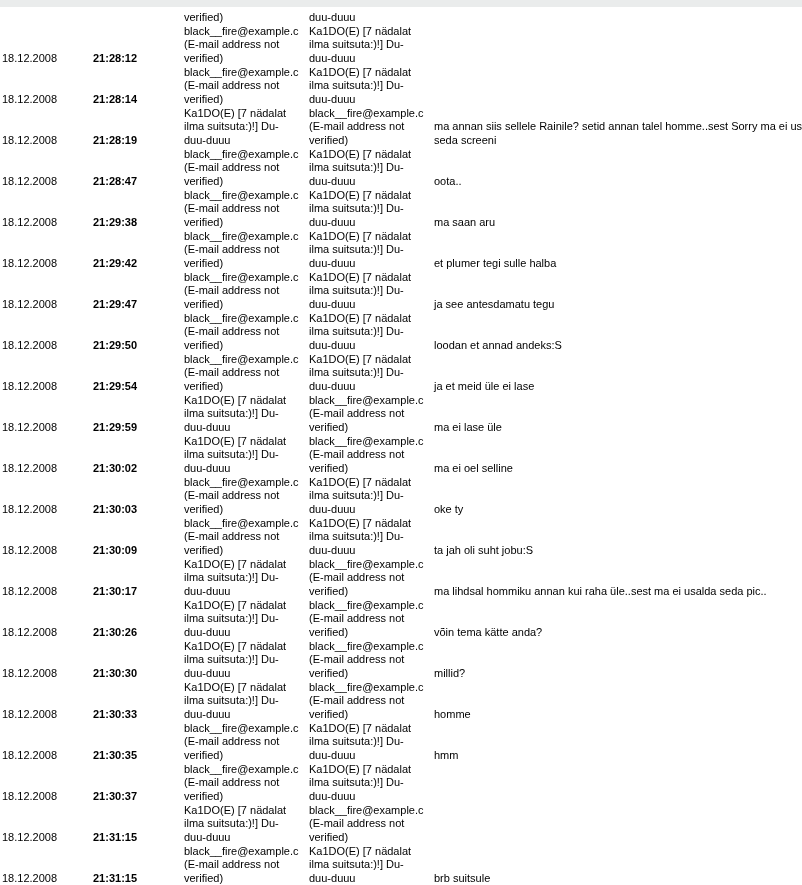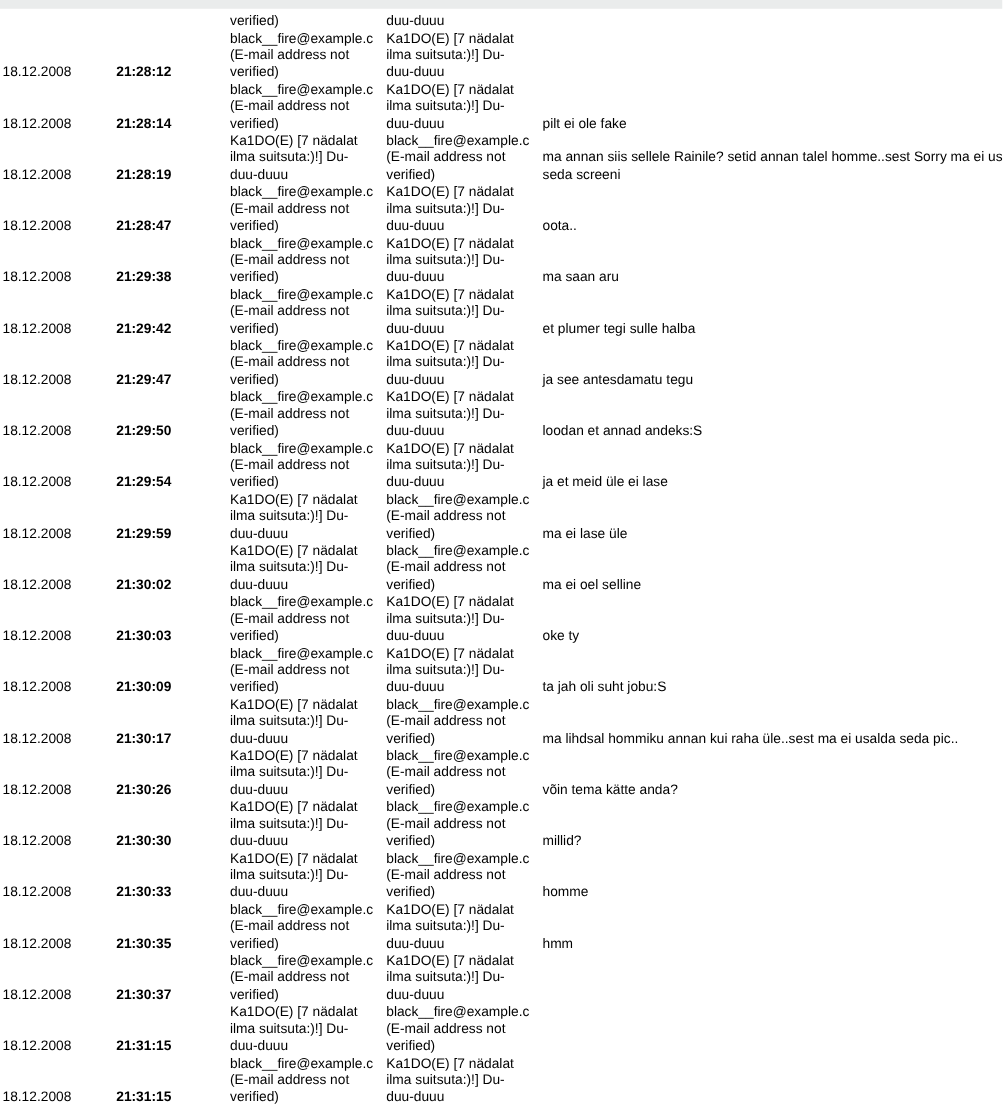"pilt ei ole fake" div.cell { html: <div>pilt ei ole fake</div> -> none }
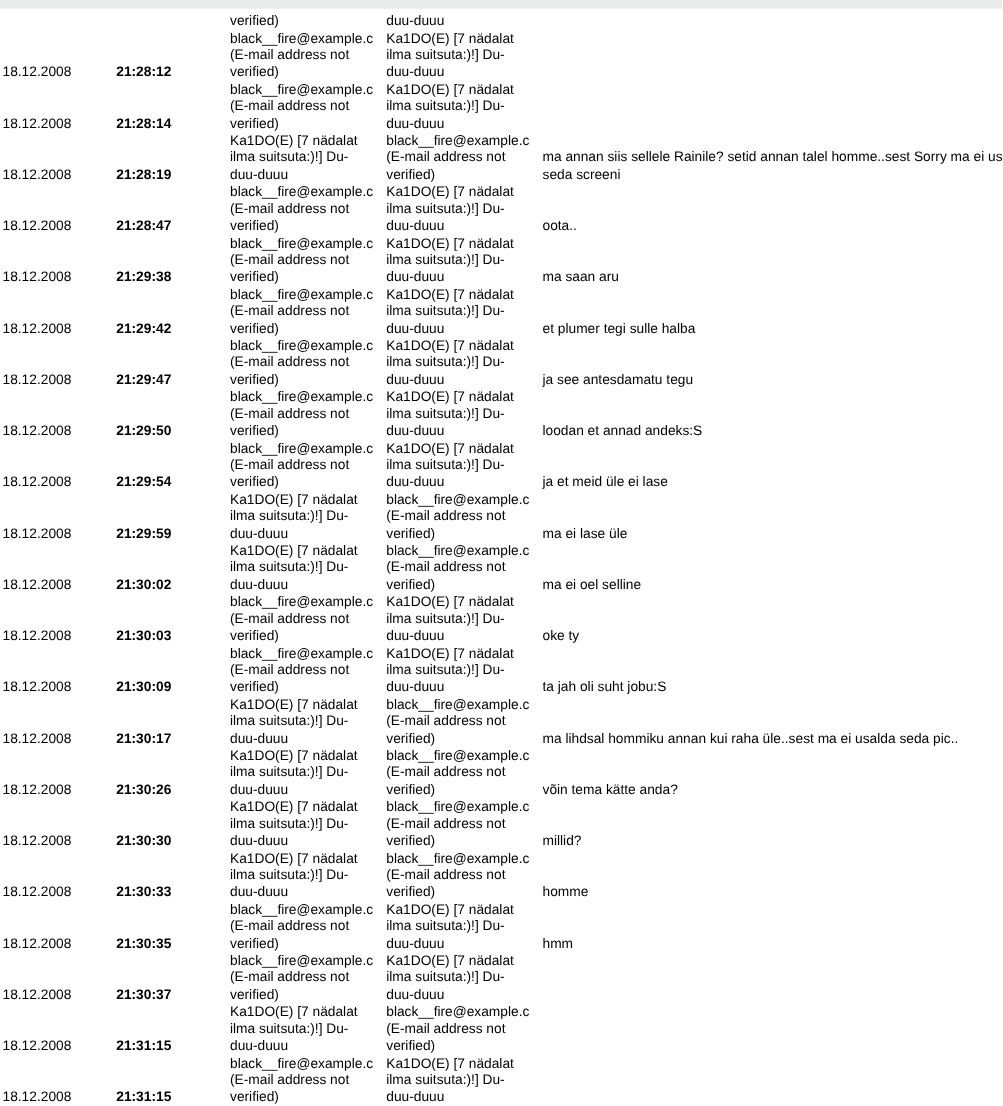"brb suitsule" div.cell { html: none -> <div>brb suitsule</div> }
